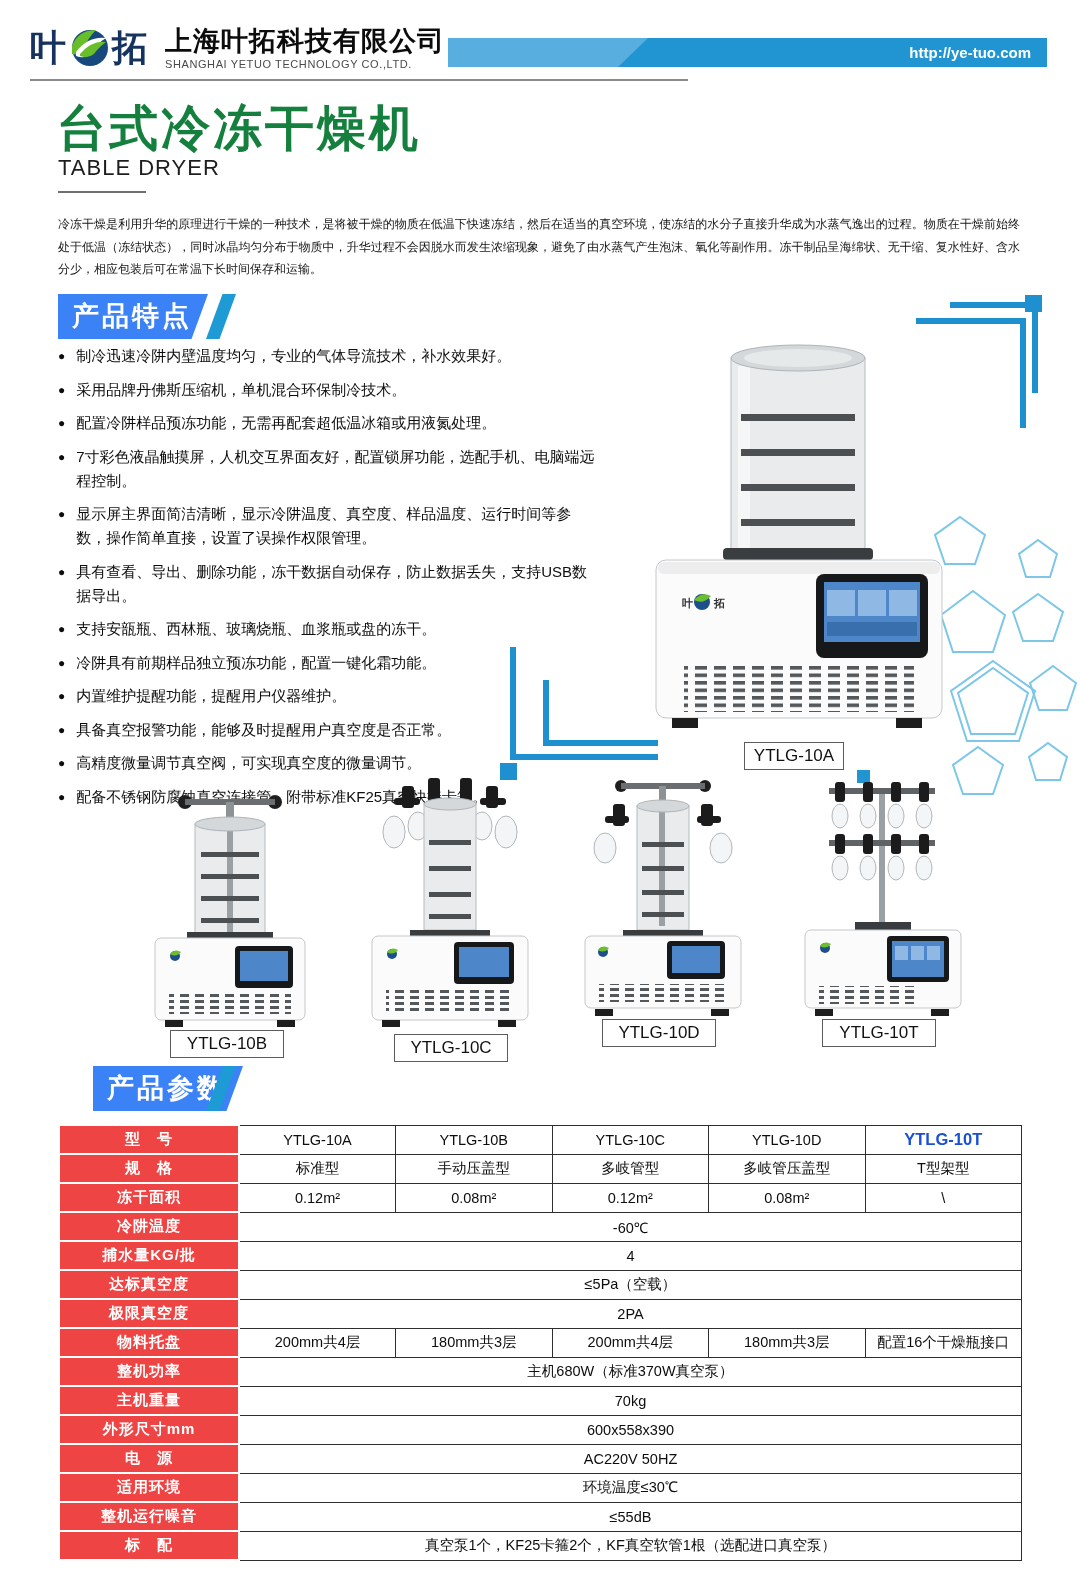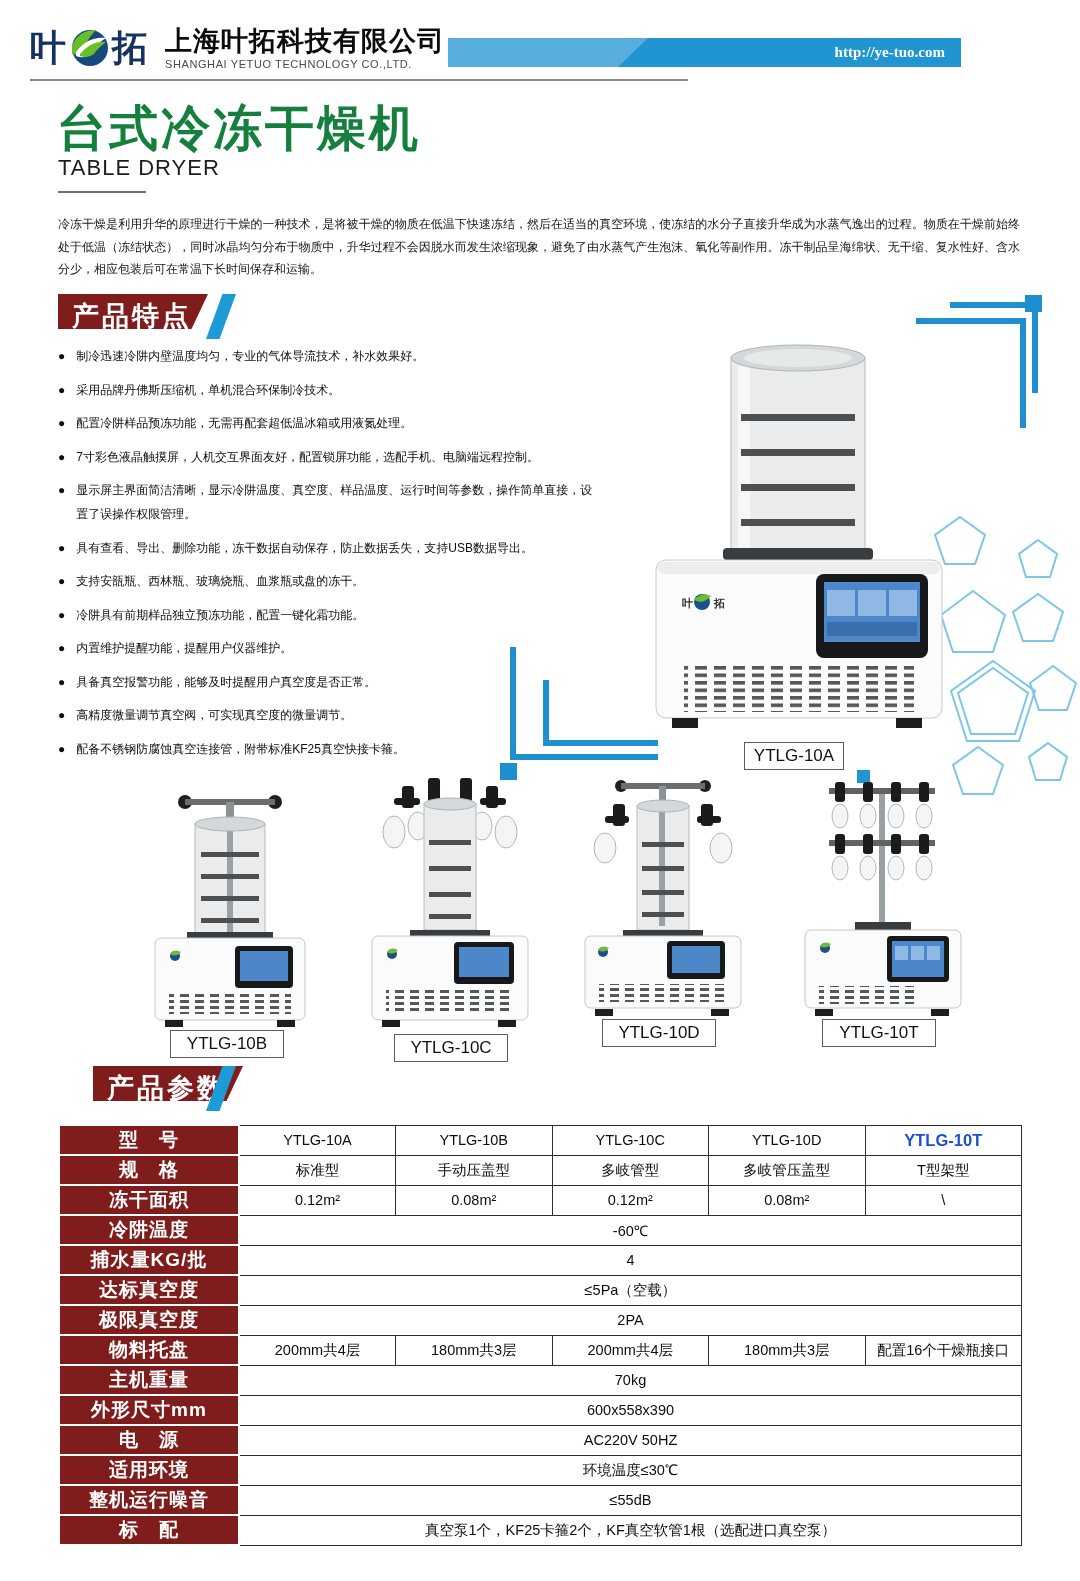"http://ye-tuo.com" .url-banner { font-family: Liberation Serif, serif -> none; width: 513px -> 599px }
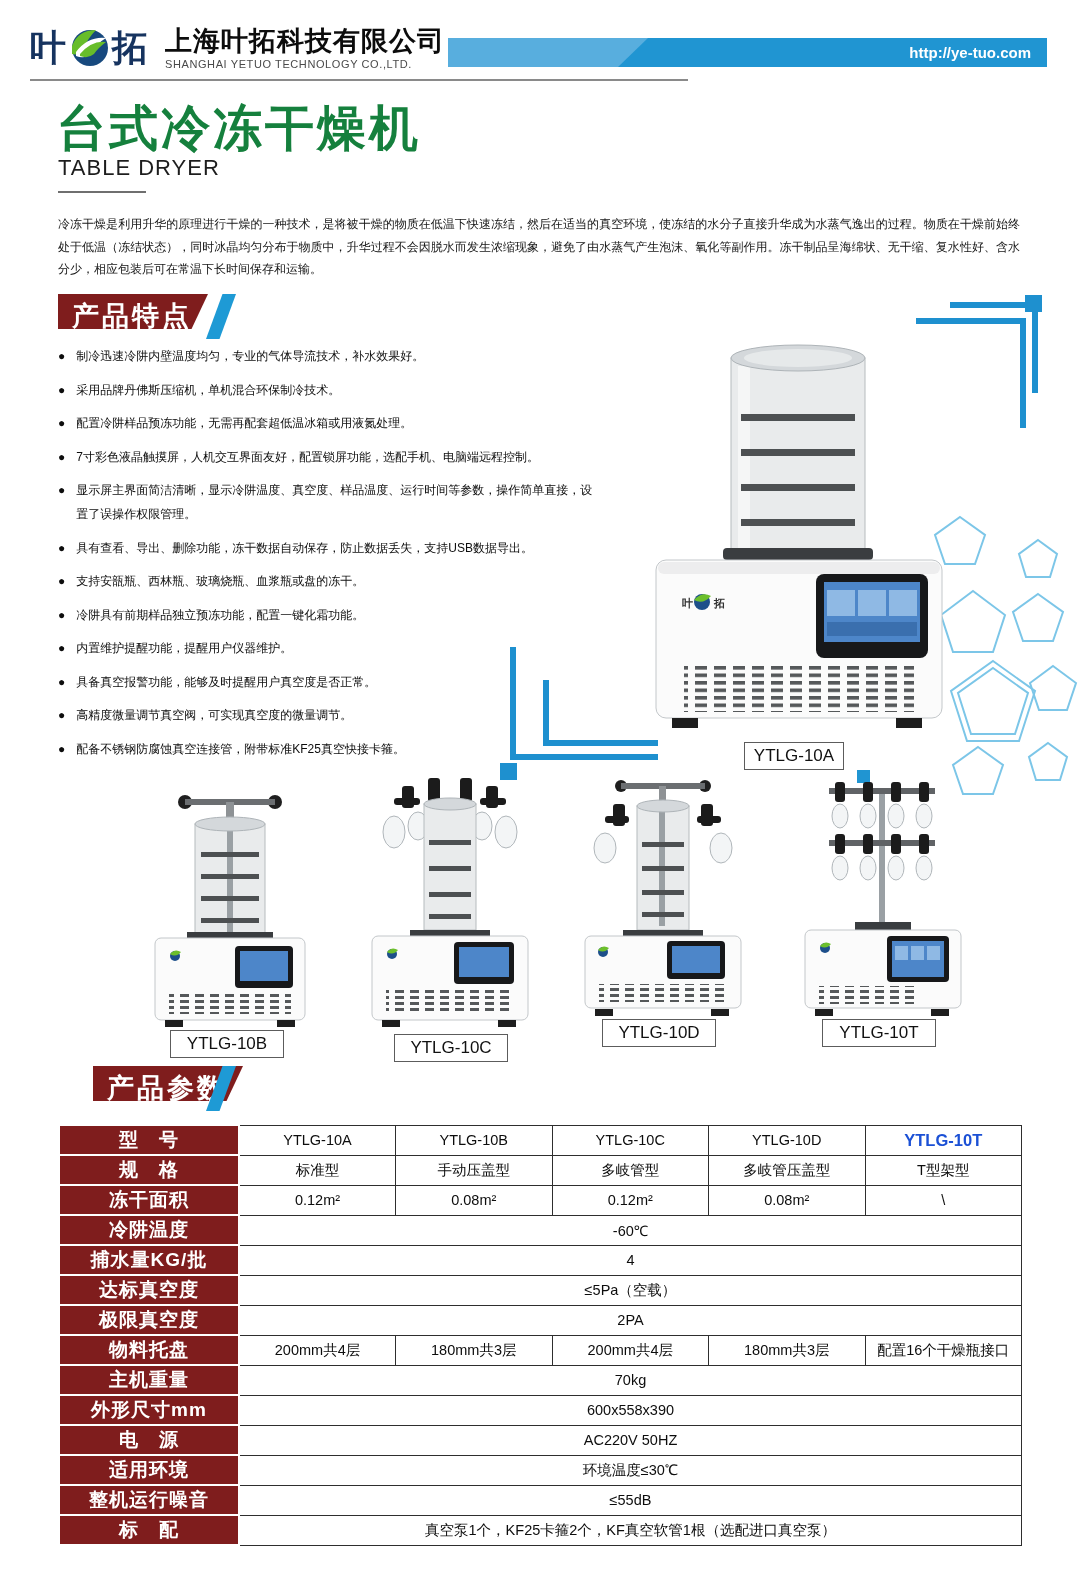"产品特点" .sec-banner { background: #7f1d1d -> #3b82f6; height: 35px -> 45px }
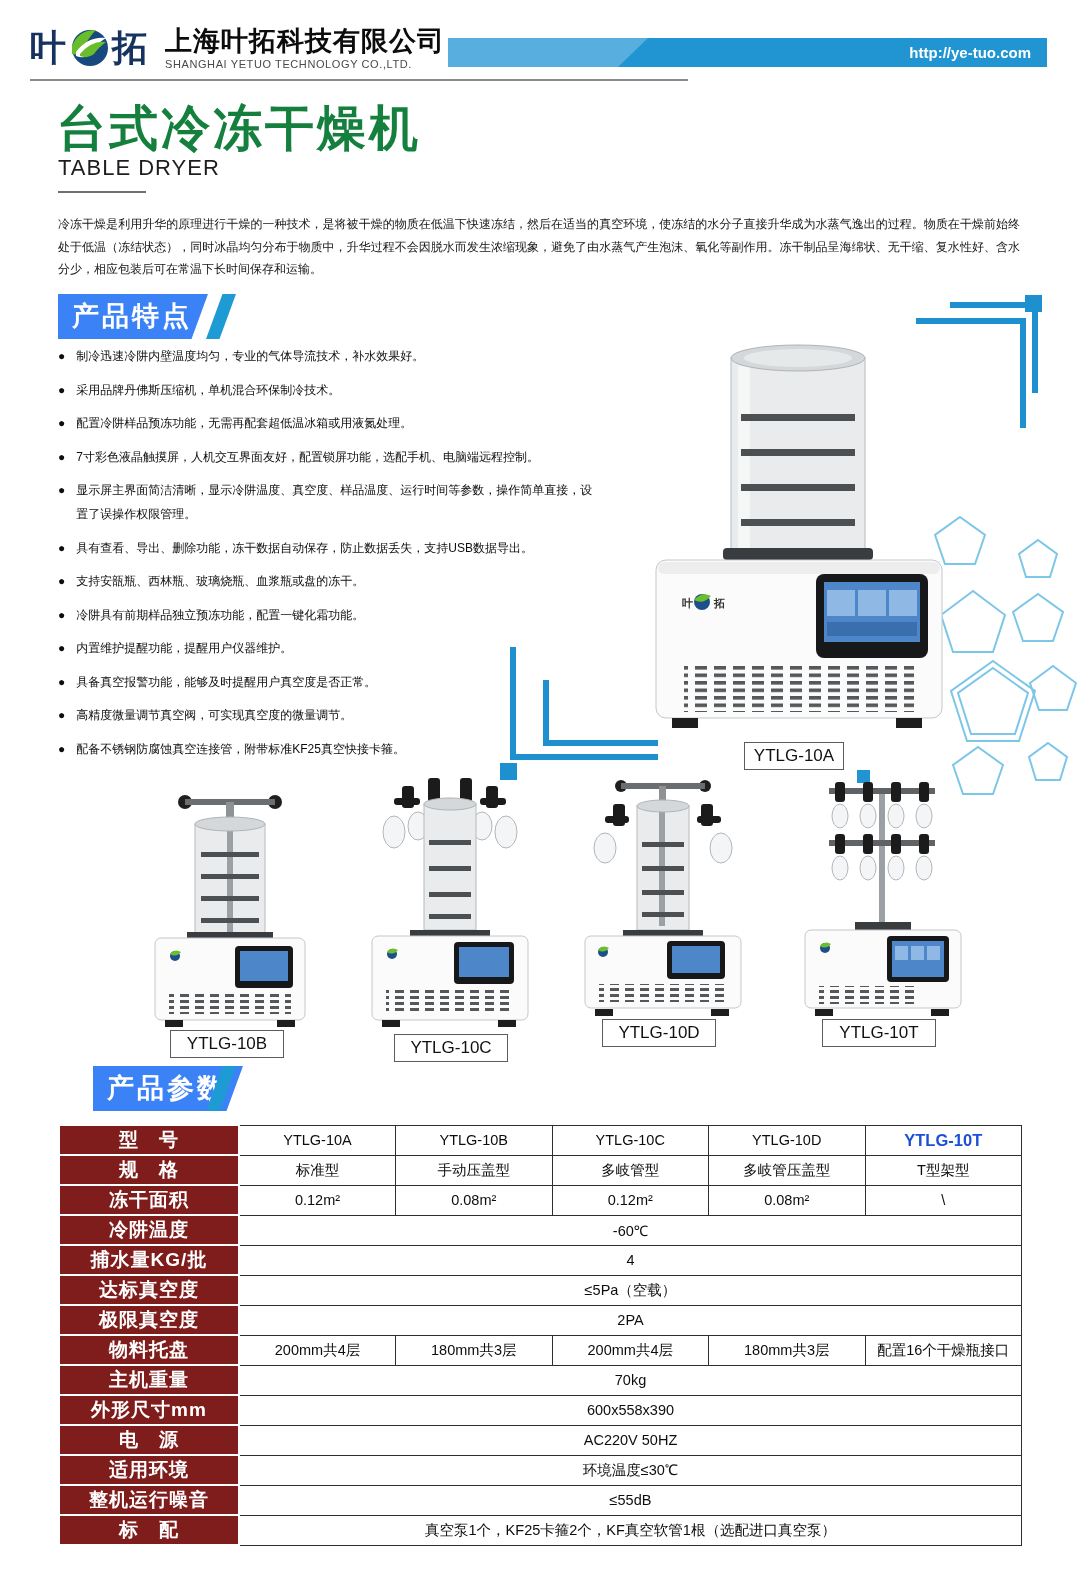"制冷迅速冷阱内壁温度均匀，专业的气体导流技术，补水效果好。" #features-list .ftxt { font-size: 12px -> 15px }
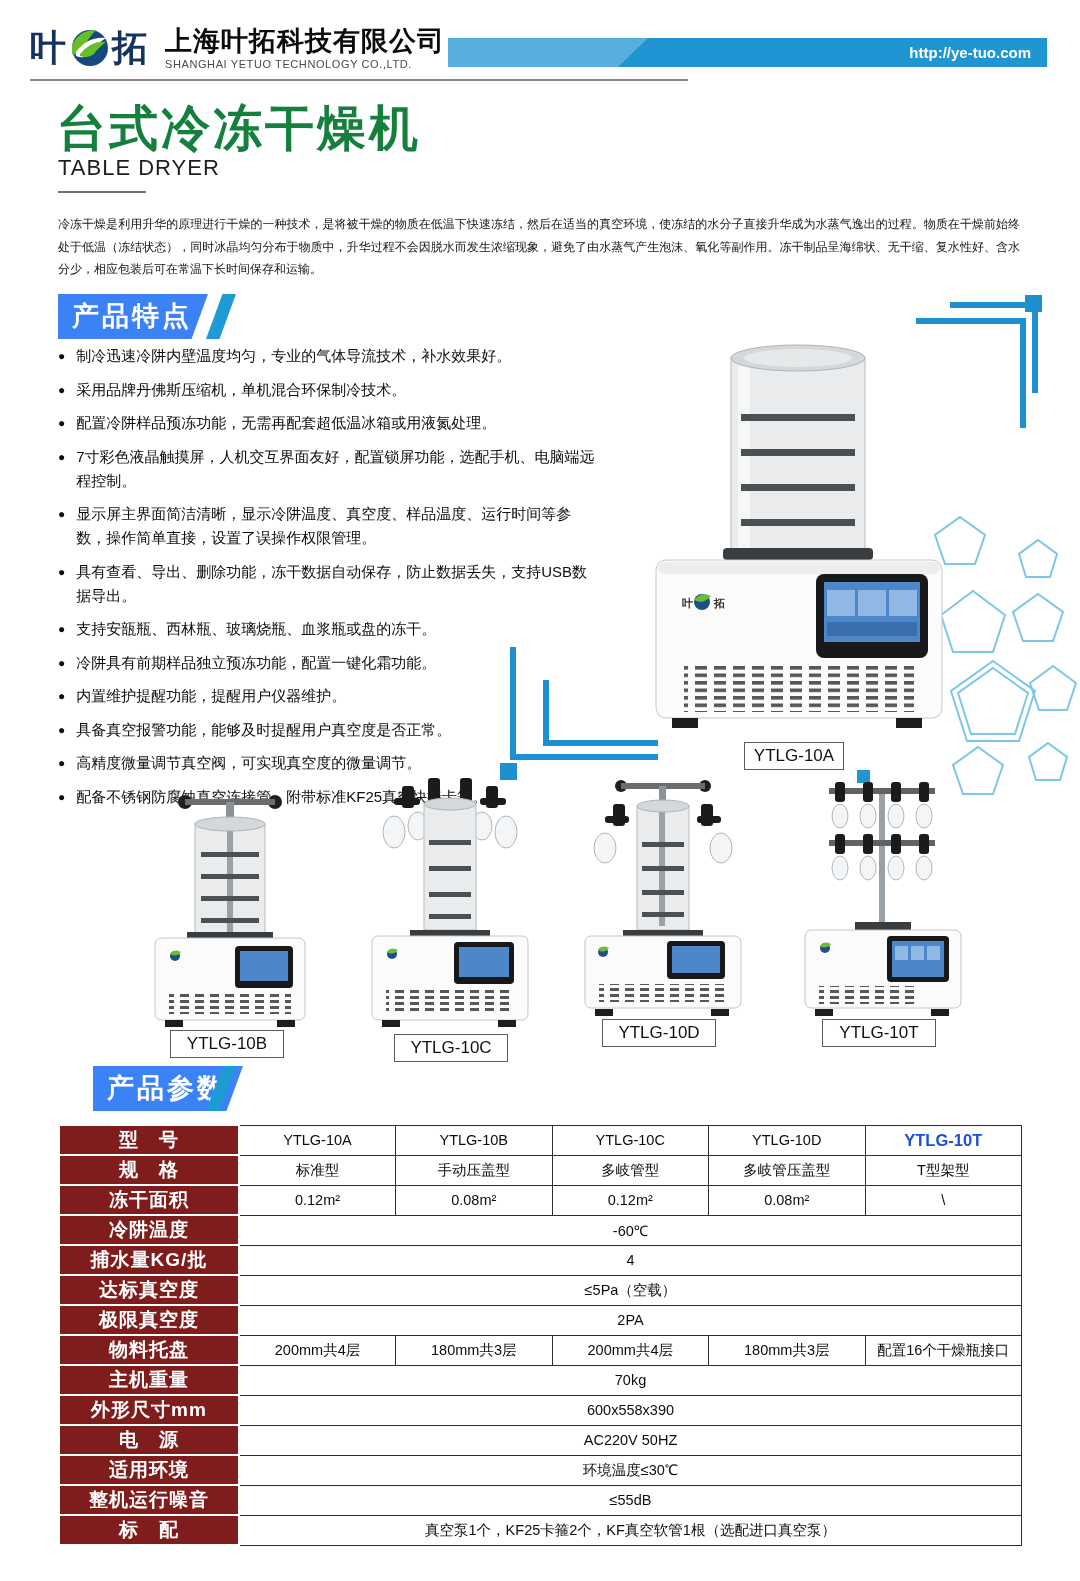"型 号" #specs-table th { background: #7f1d1d -> #ef4444; font-size: 19px -> 15px }
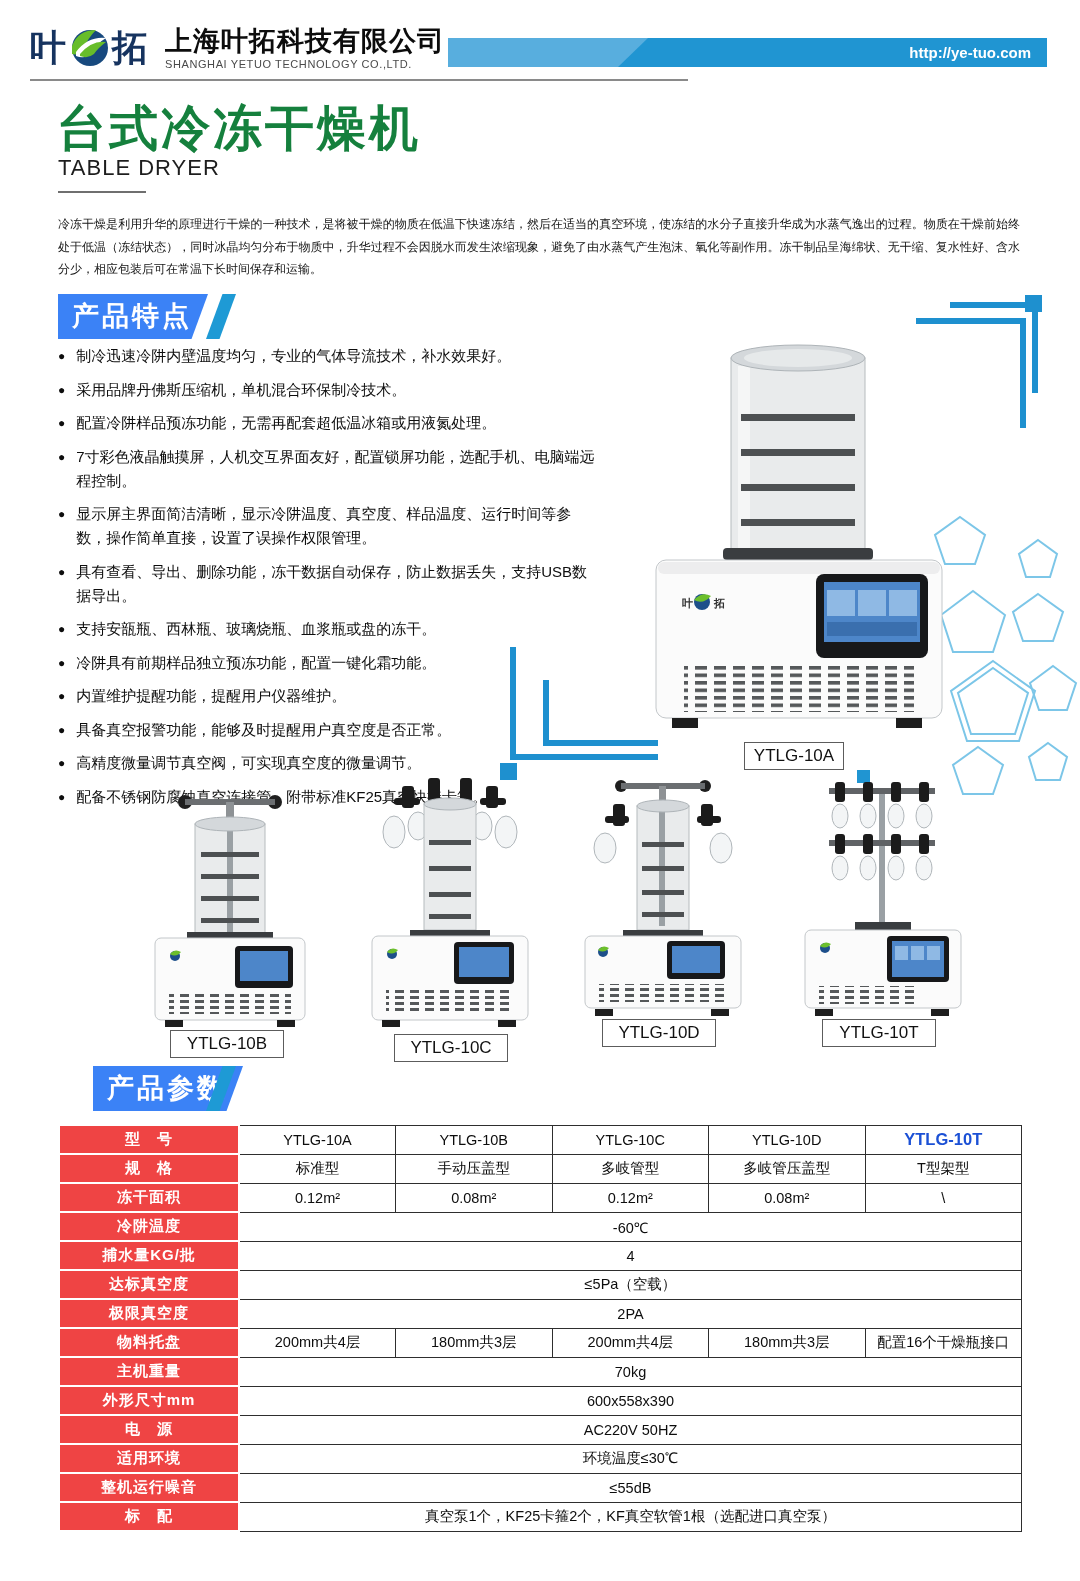"整机功率" tr { html: none -> <tr> <th>整机功率</th> <td>主机680W（标准370W真空泵）</td> </tr> }
